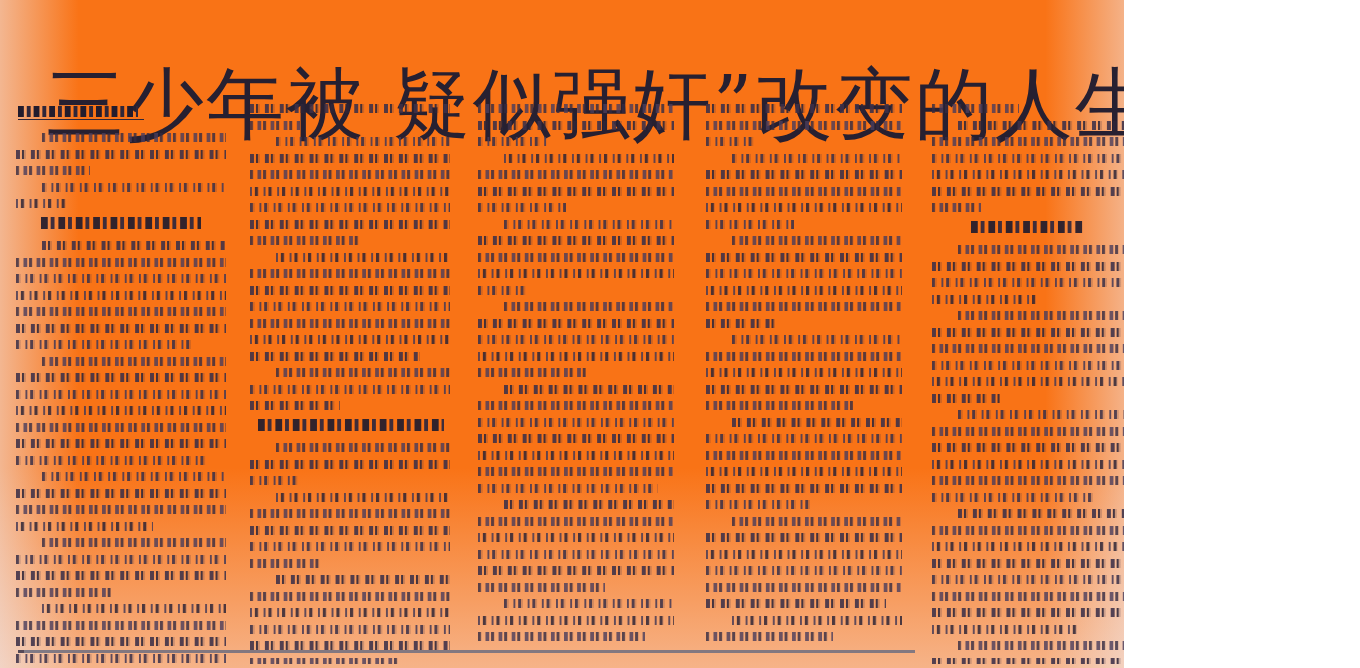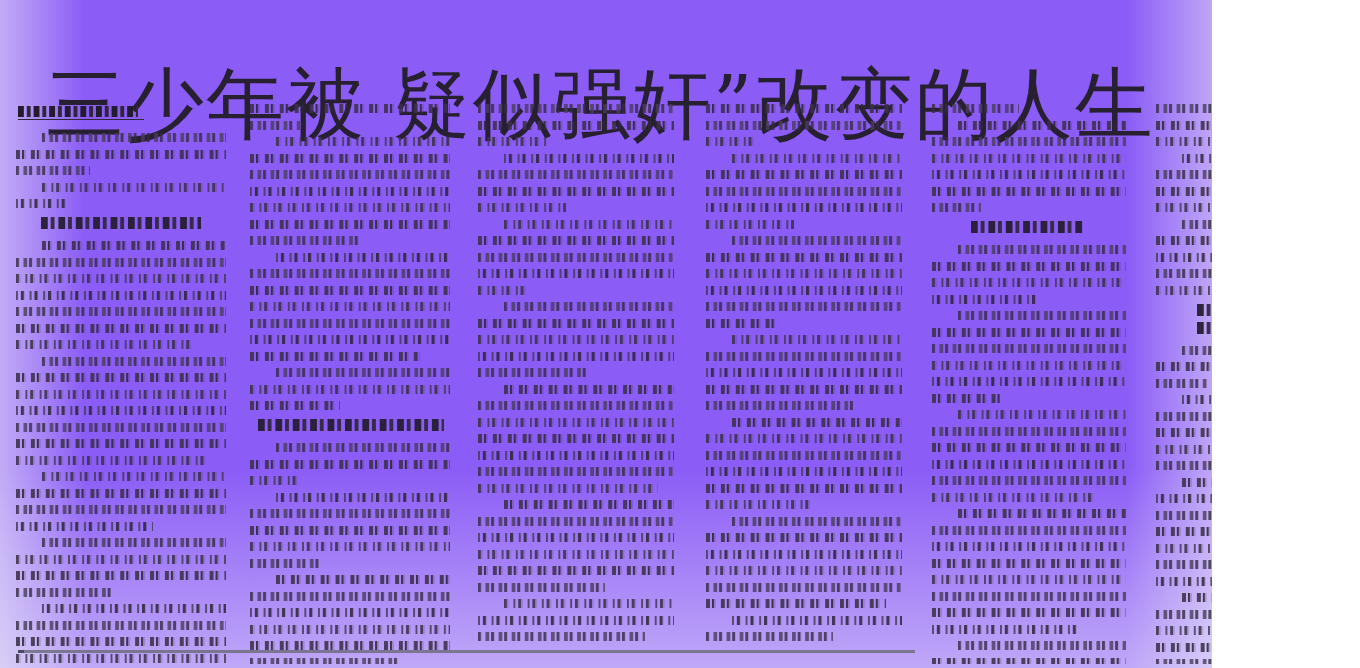"三少年被 疑似强奸”改变的人生" .page { background: #8b5cf6 -> #f97316; width: 1212px -> 1124px }
